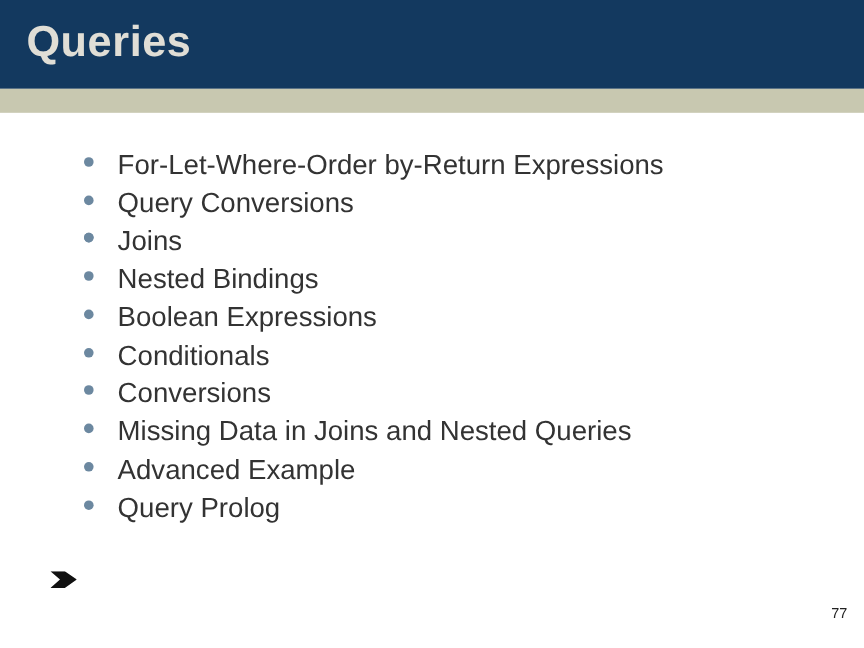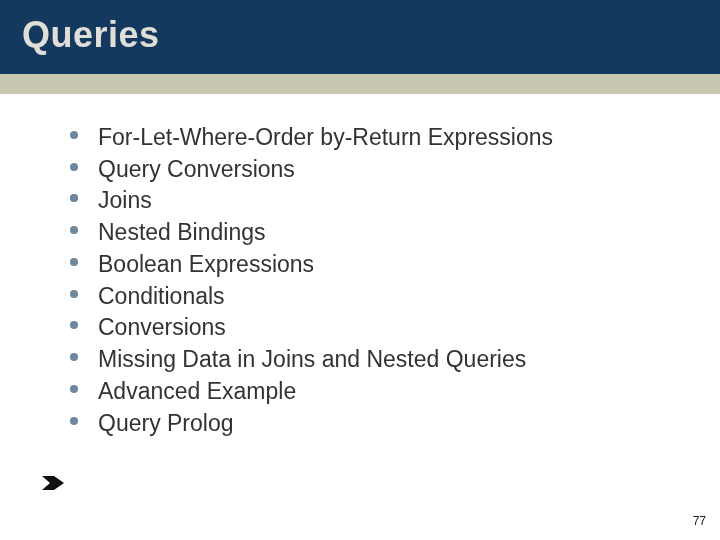"77" .page-num { bottom: 12px -> 22px }
